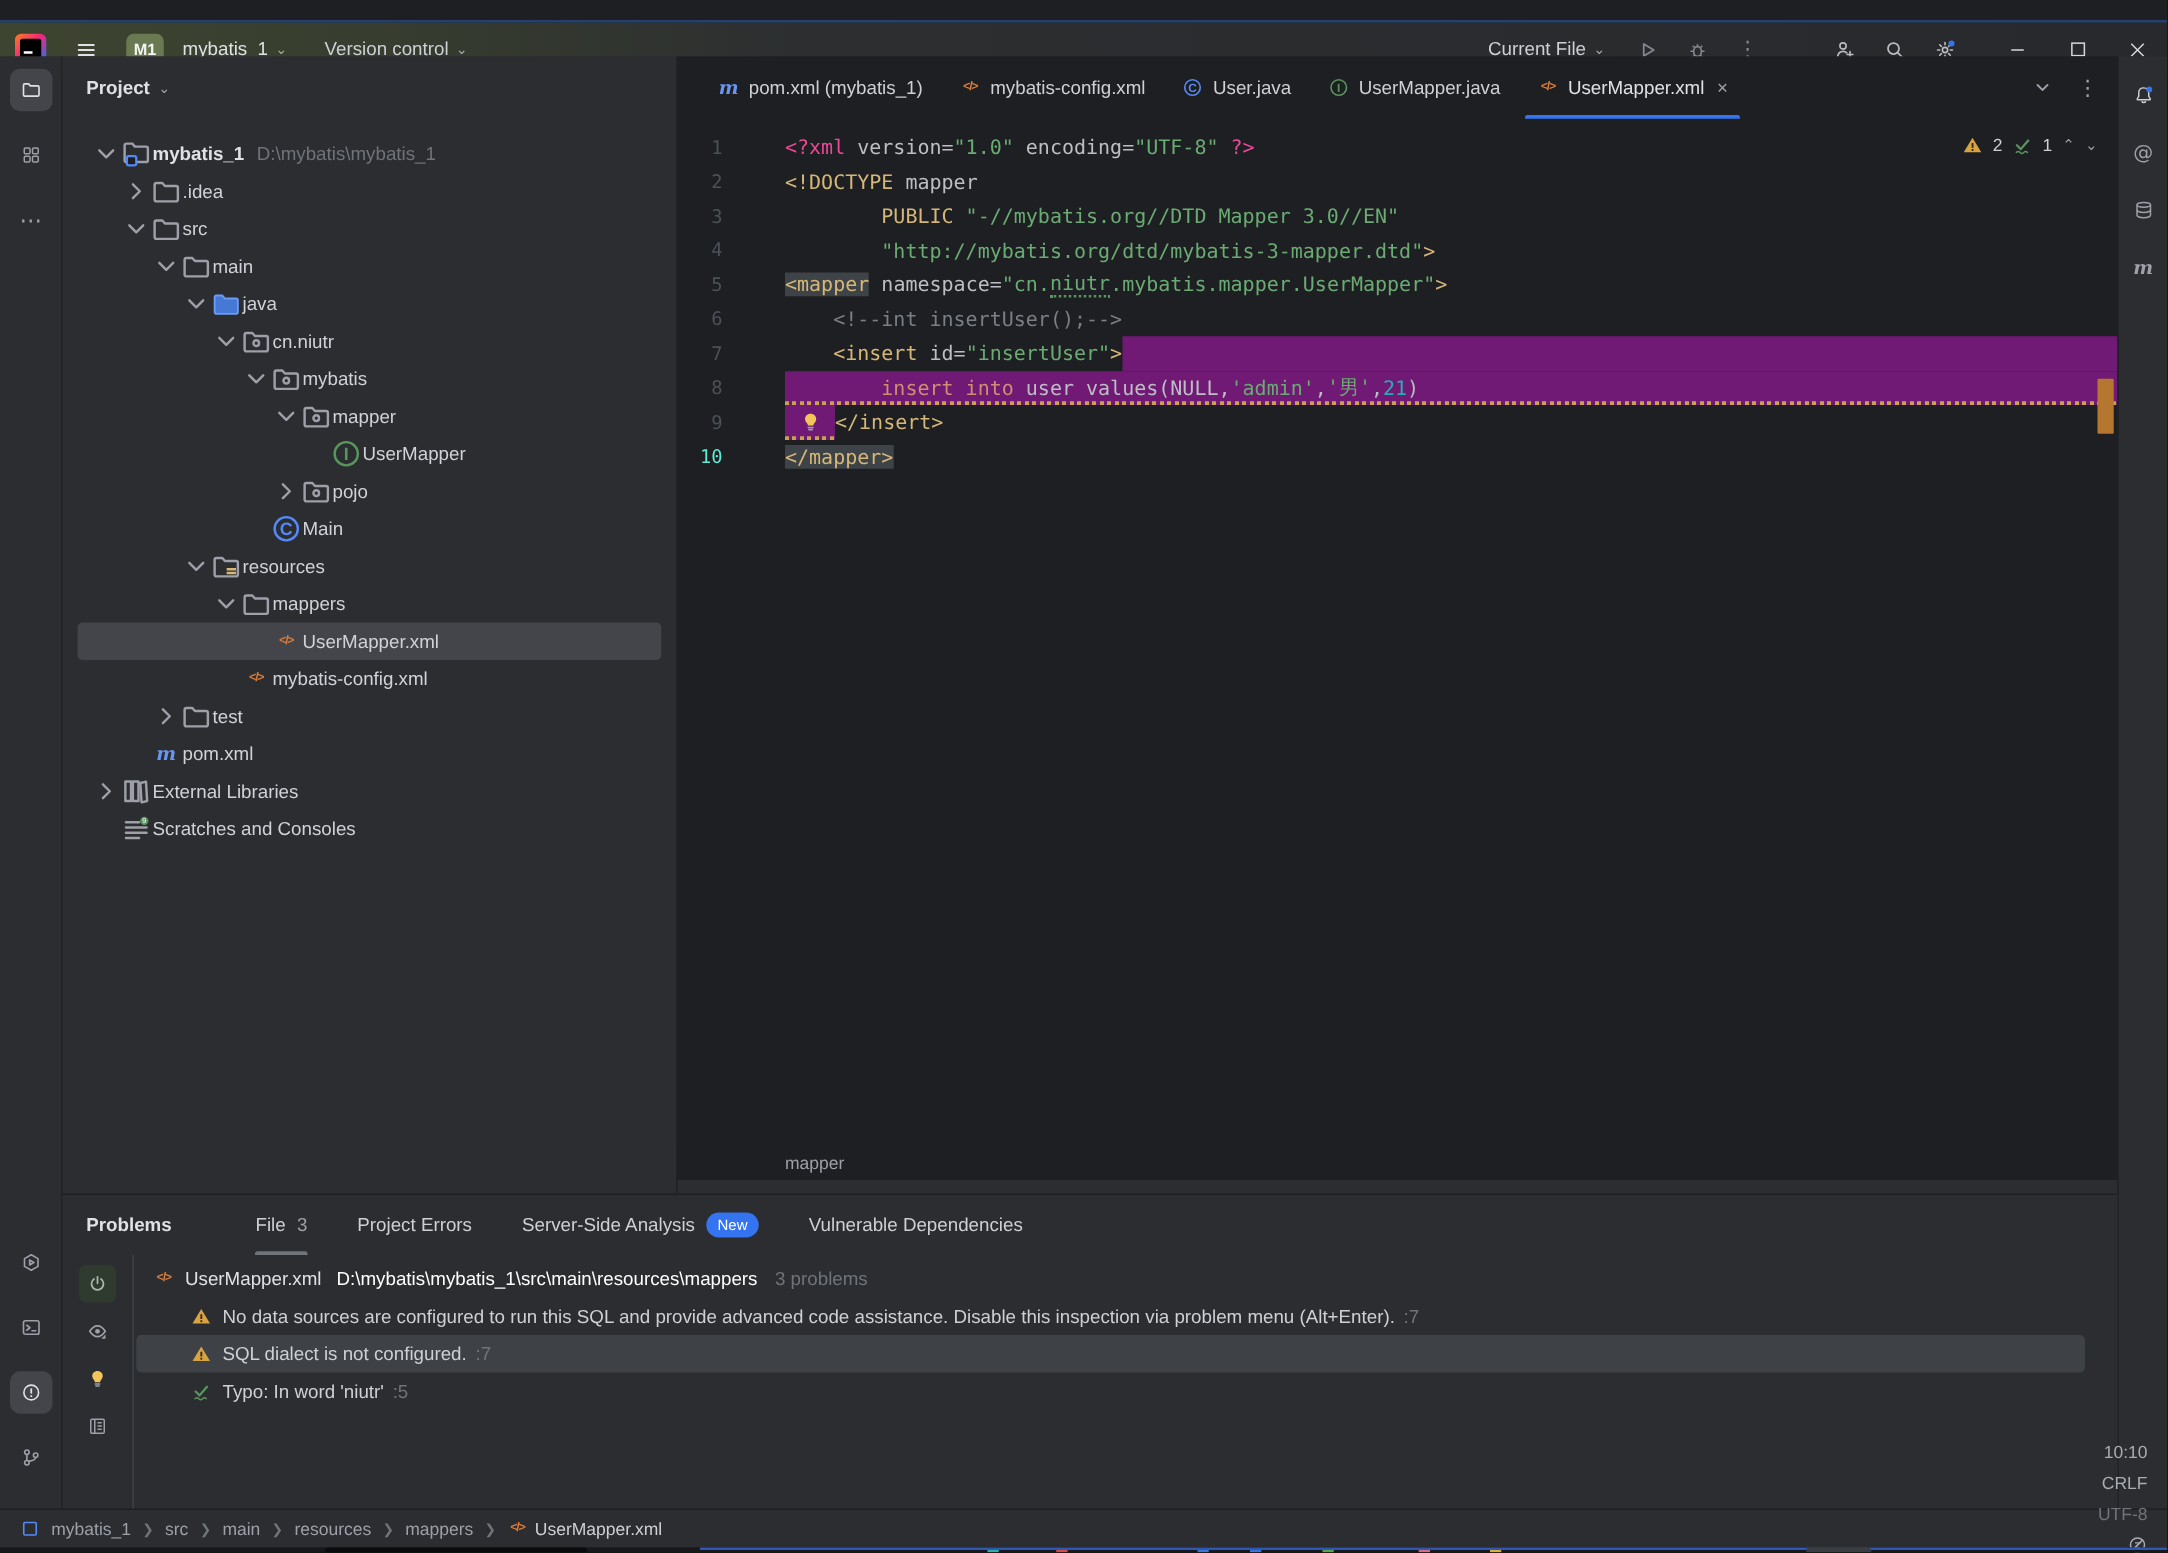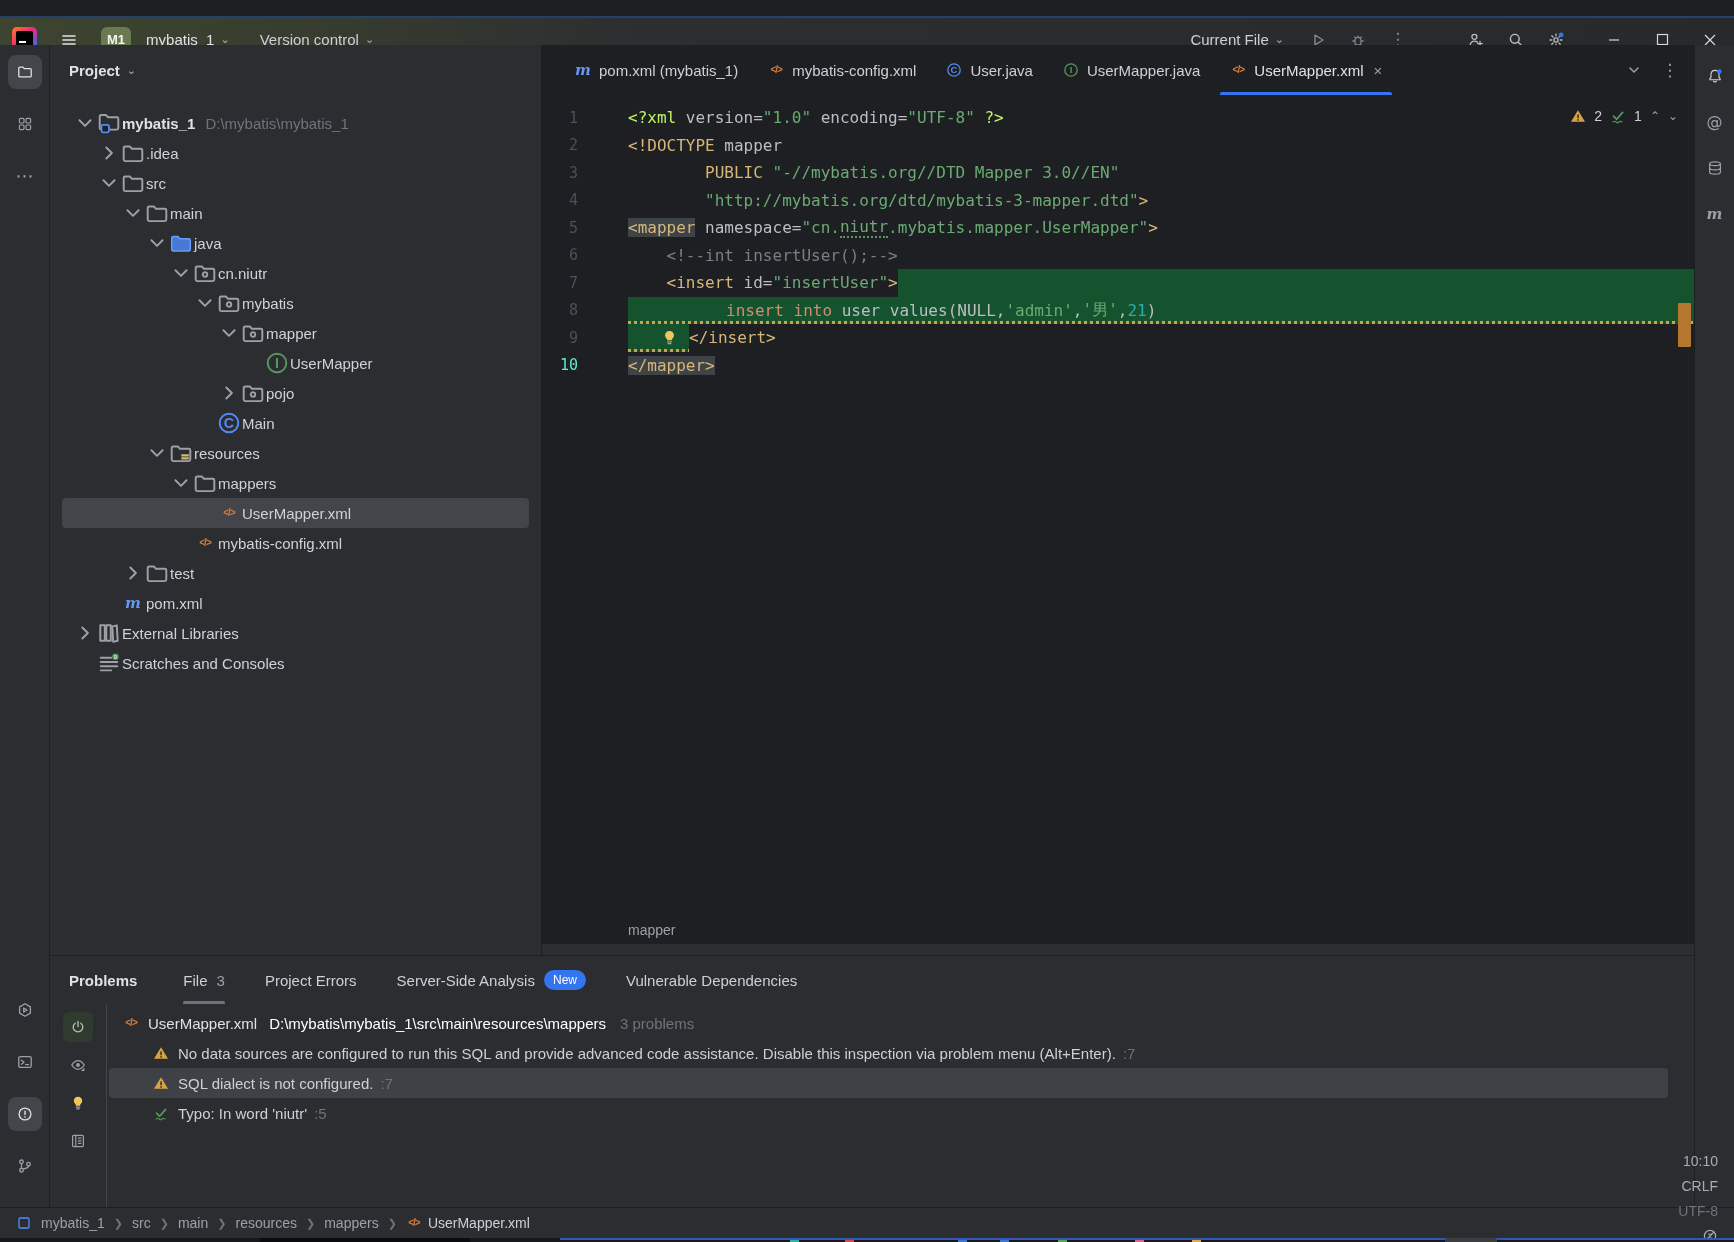"<?xml" .c-pi { color: #bef264 -> #ec4899 }
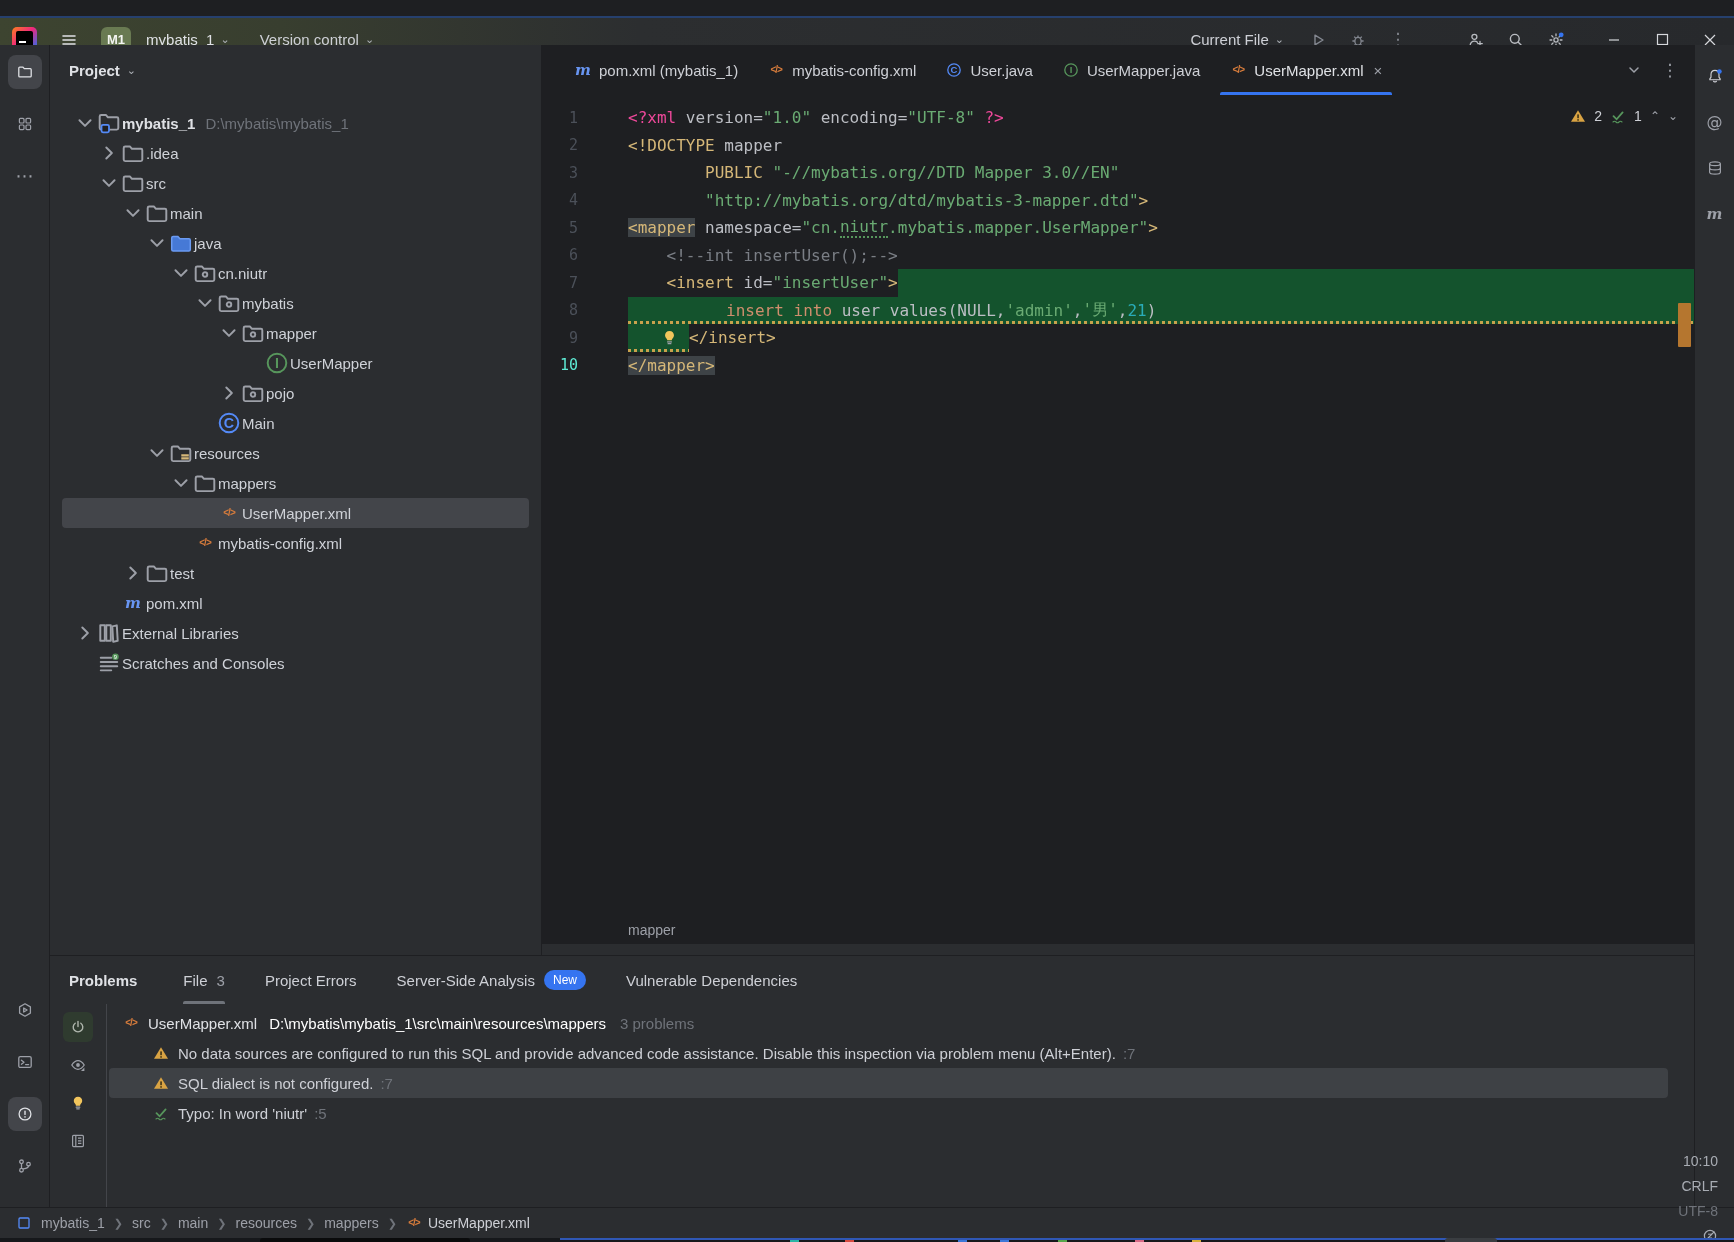"insert into" .sel { background: #14532d -> #701a75; padding-left: 21px -> none }
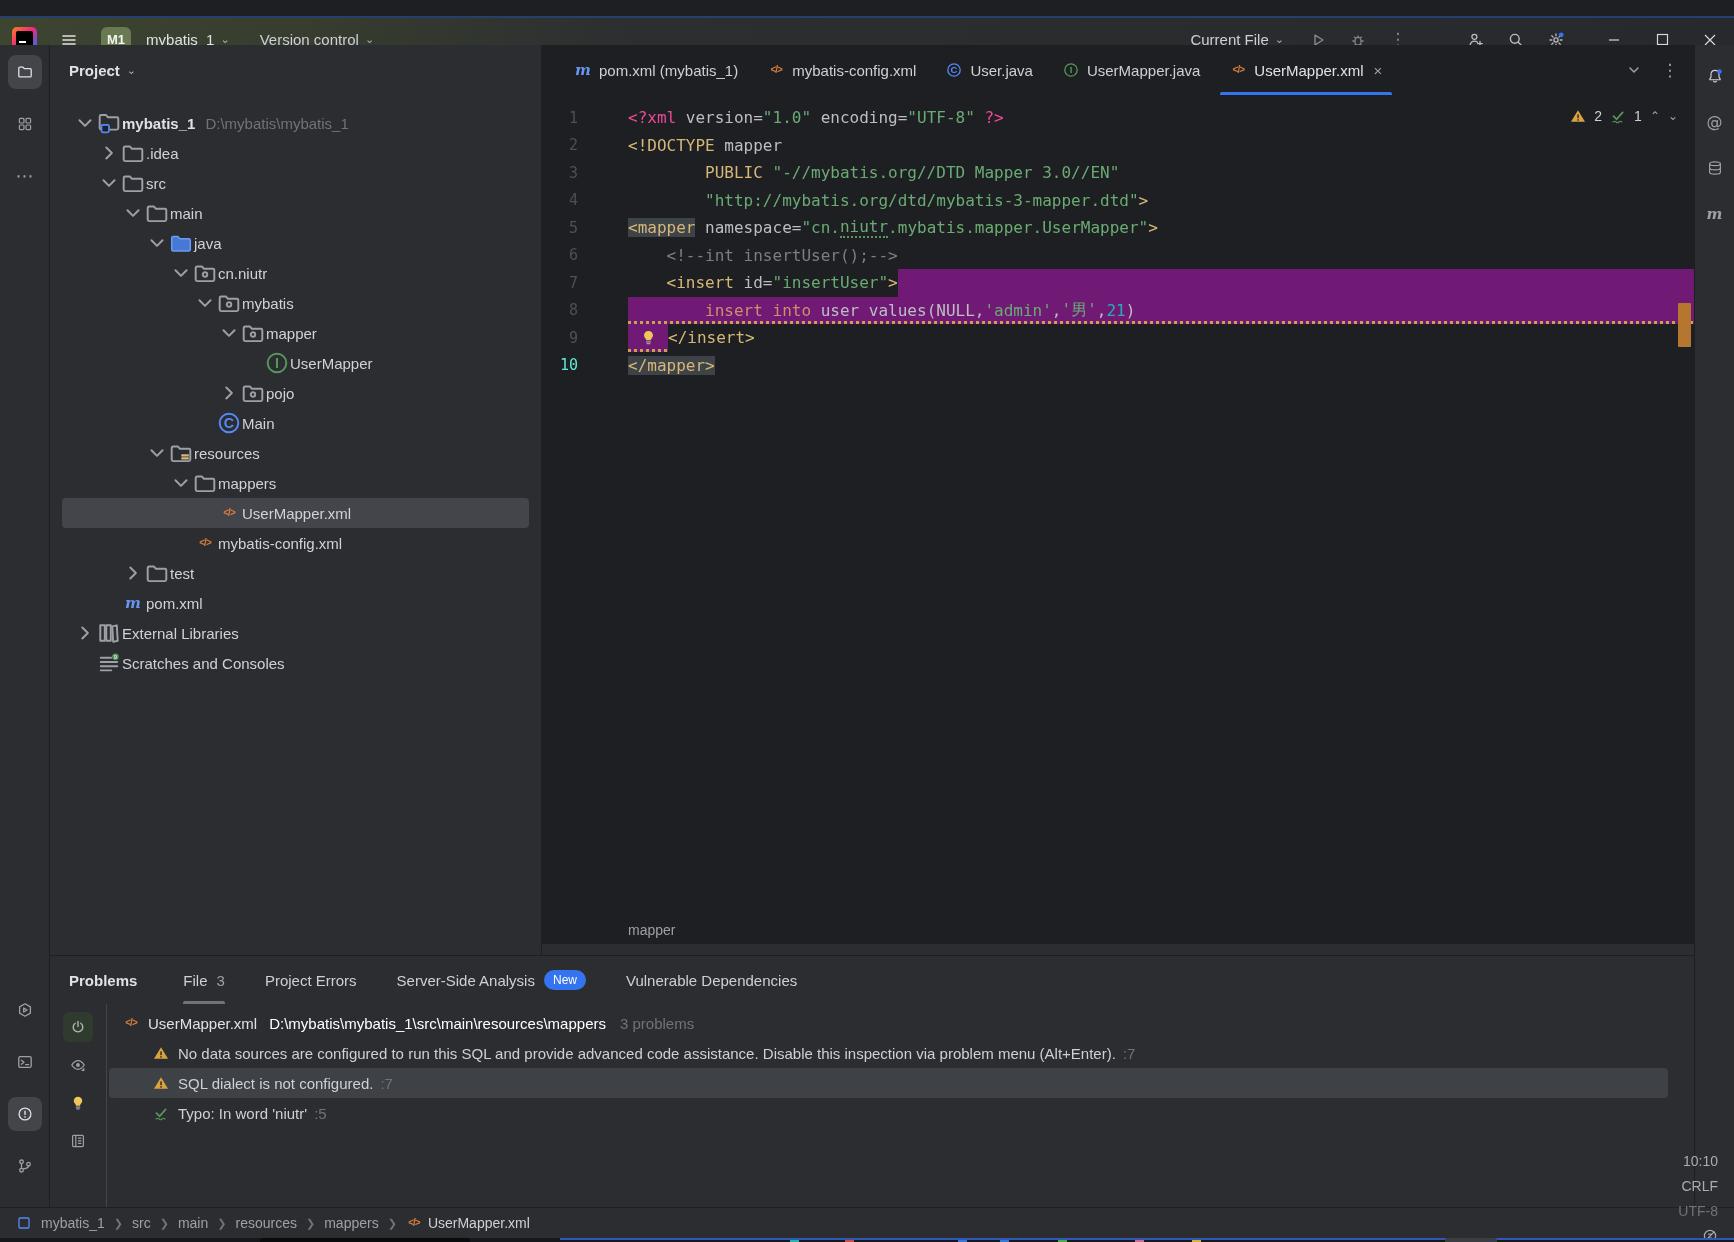"Problems" #bp-header { gap: none -> 21px }
